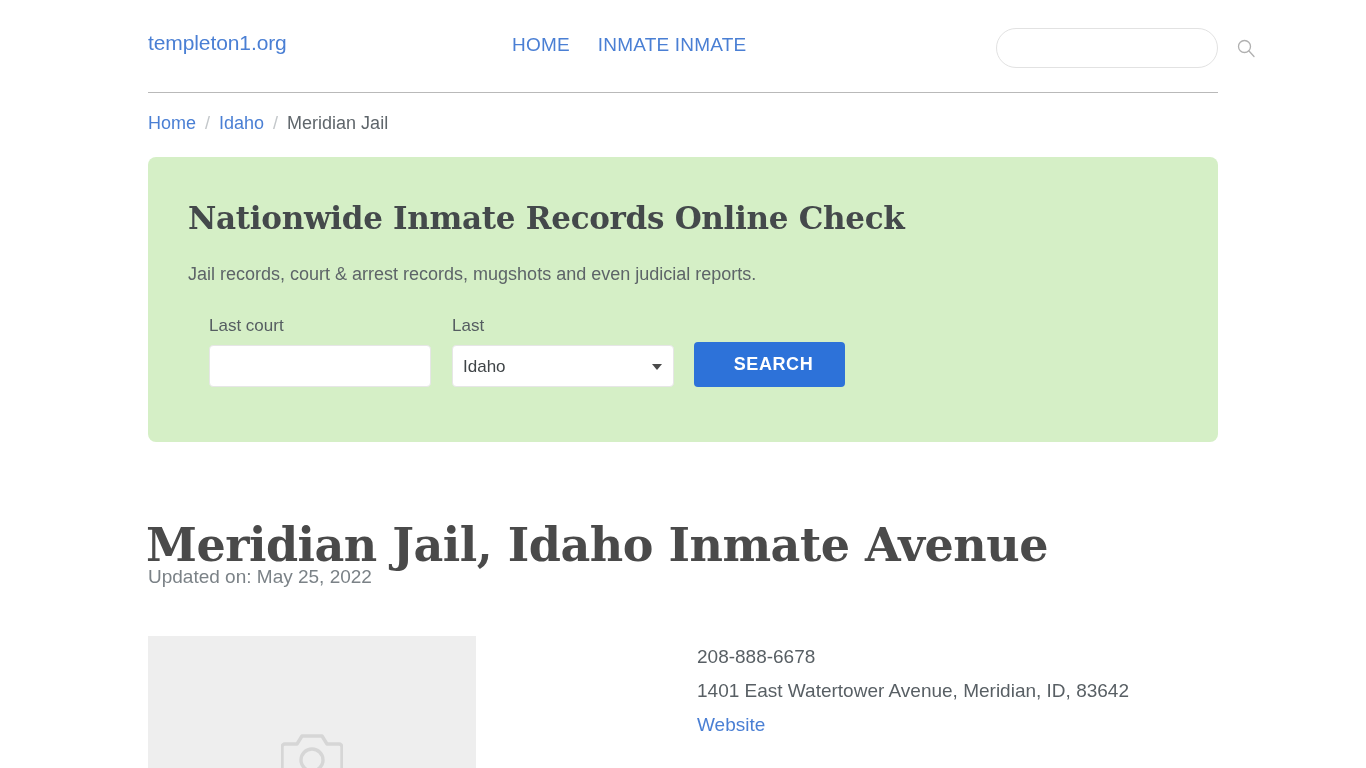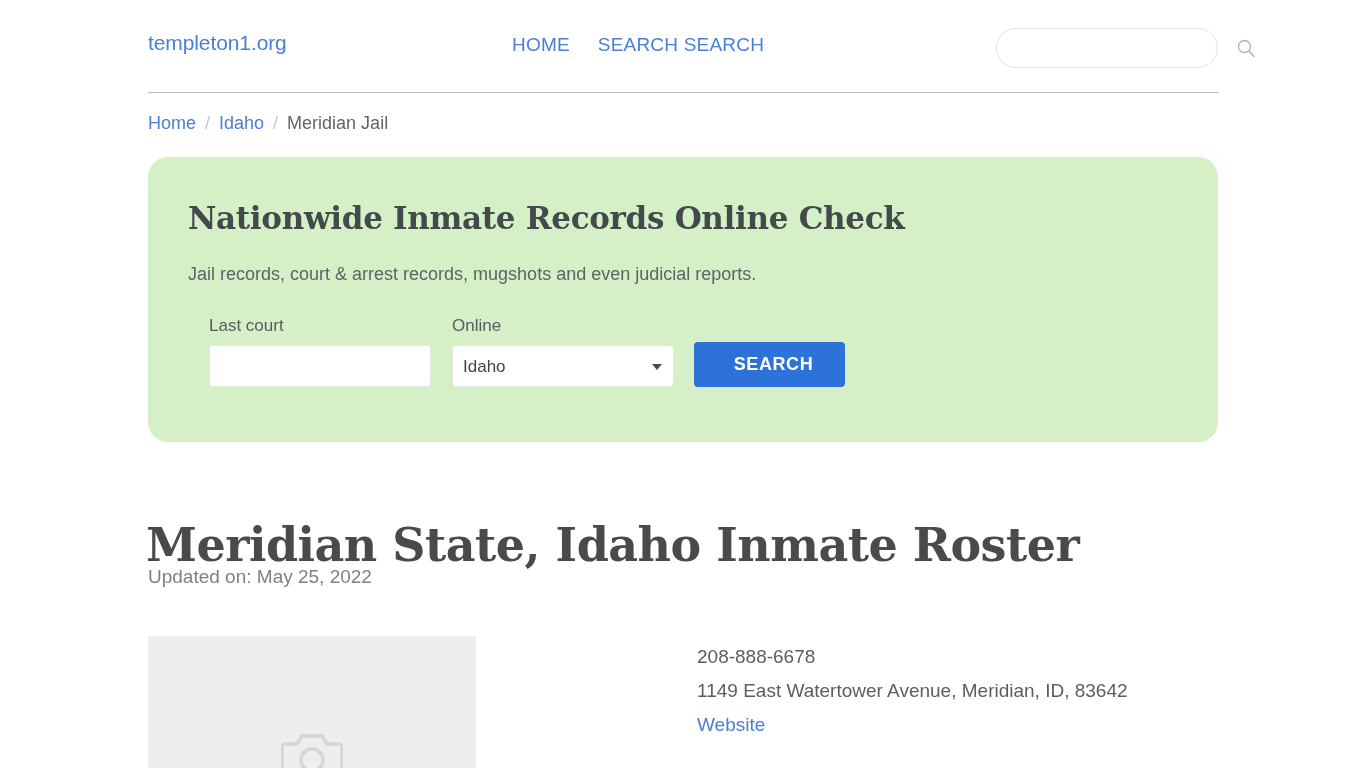"SEARCH SEARCH" a { text: SEARCH SEARCH -> INMATE INMATE }
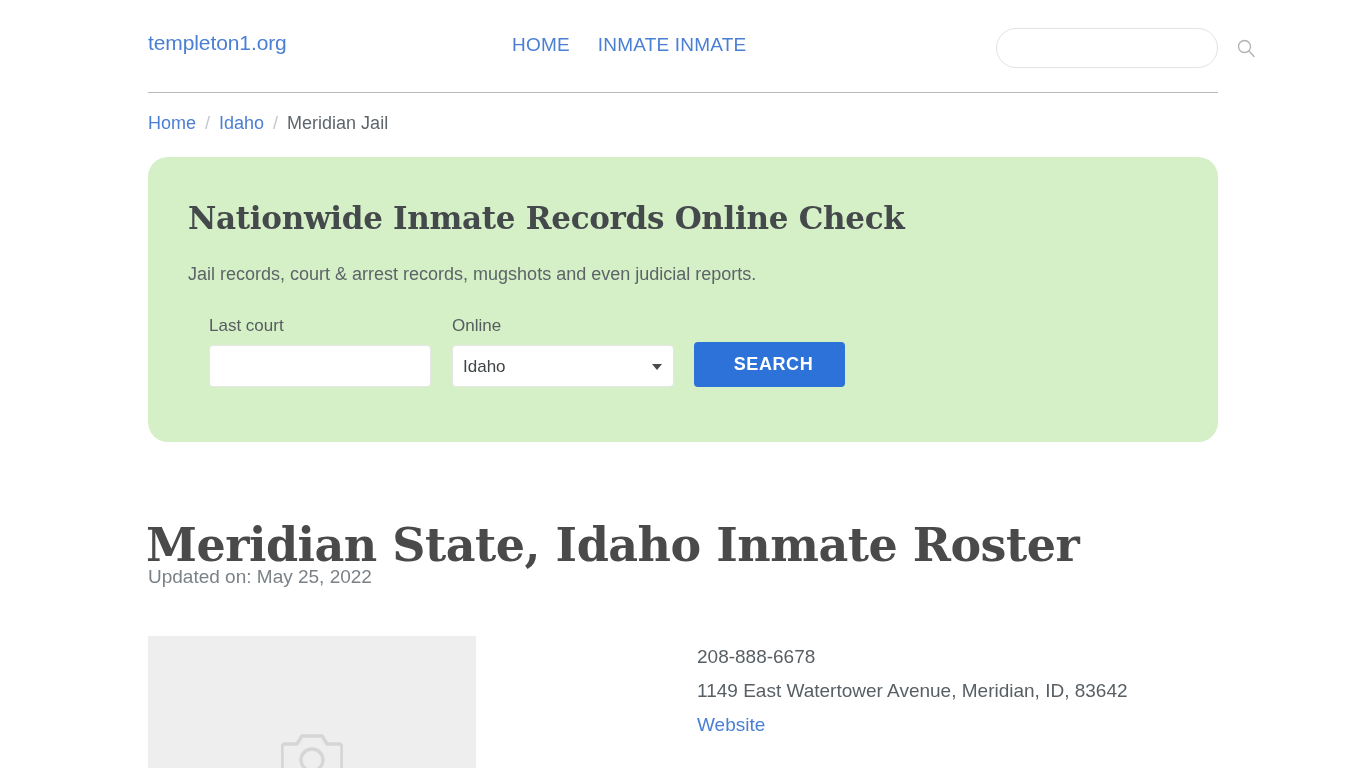"Nationwide Inmate Records Online Check" .panel { border-radius: 20px -> 8px }
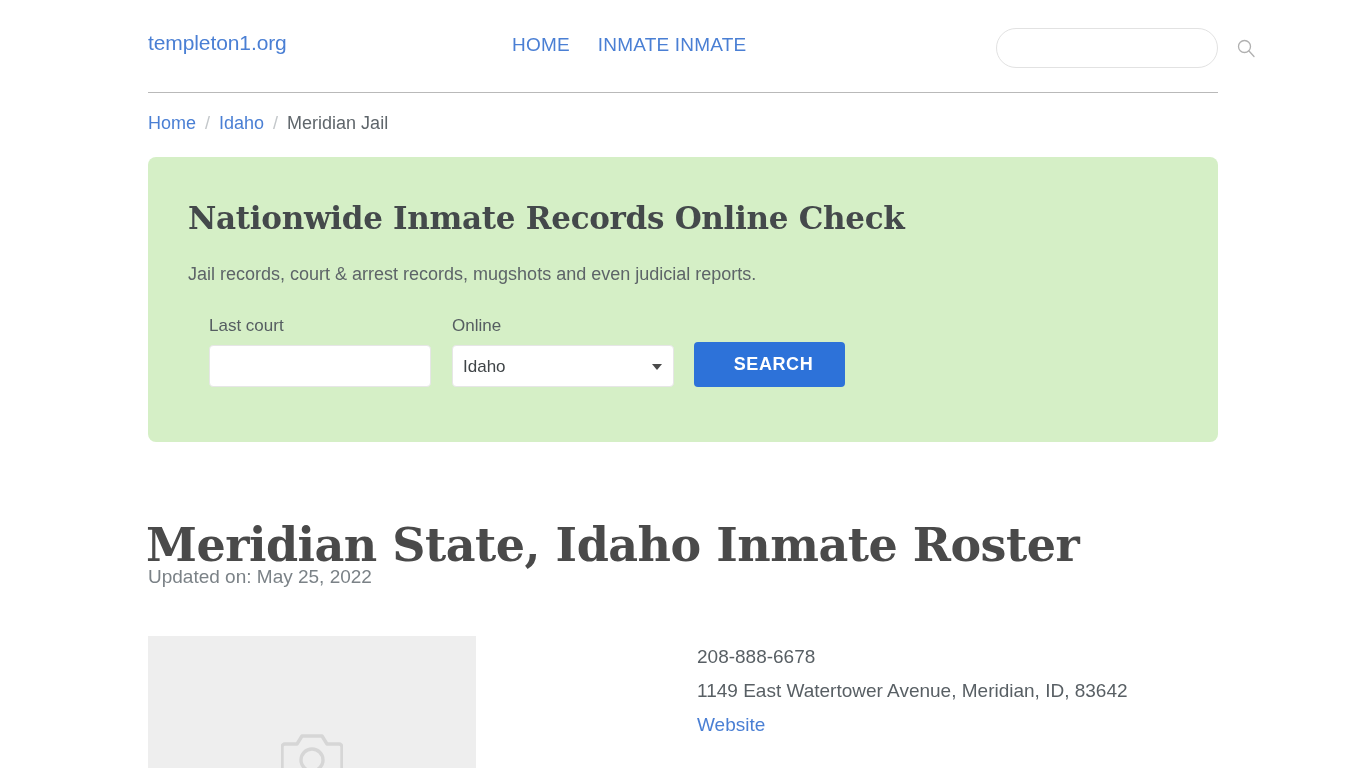"Online" span.field-label { text: Online -> Last }
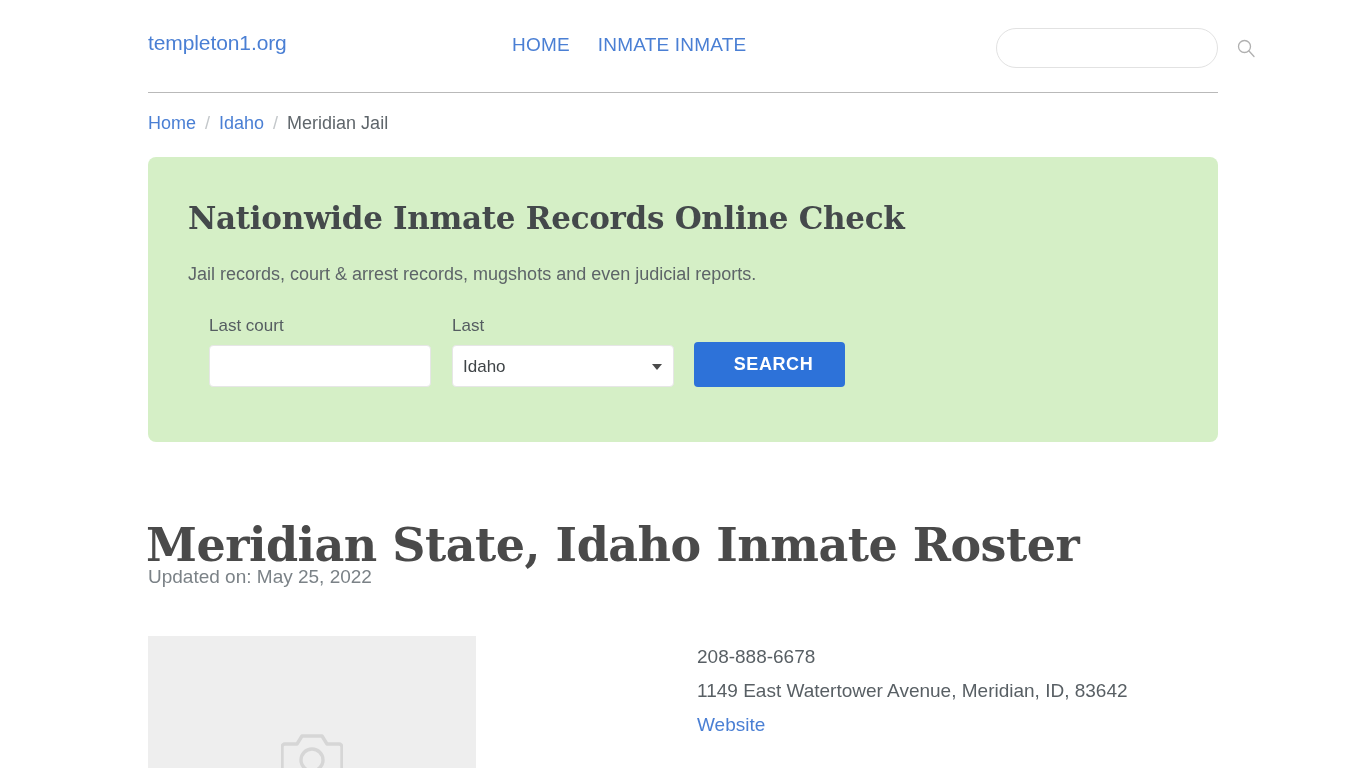"Meridian State, Idaho Inmate Roster" h1.page-title { text: State, Idaho Inmate Roster -> Jail, Idaho Inmate Avenue }
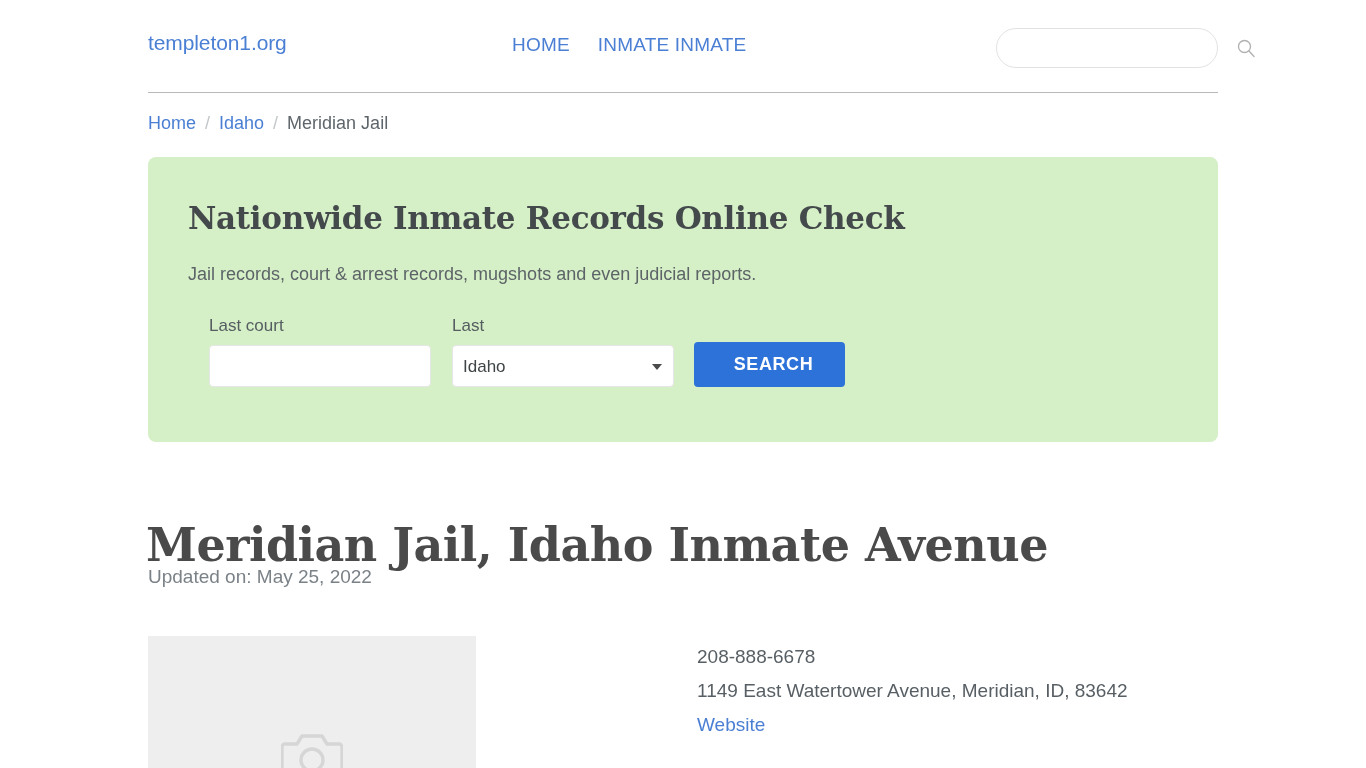"1149 East Watertower Avenue, Meridian," div { text: 1149 -> 1401 }
